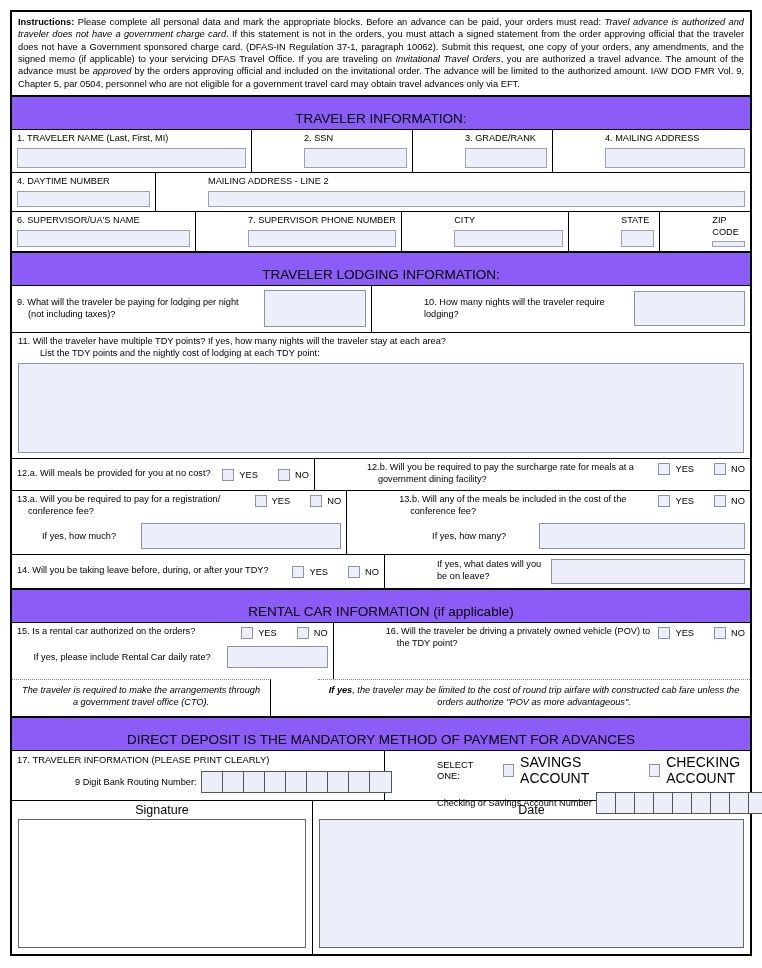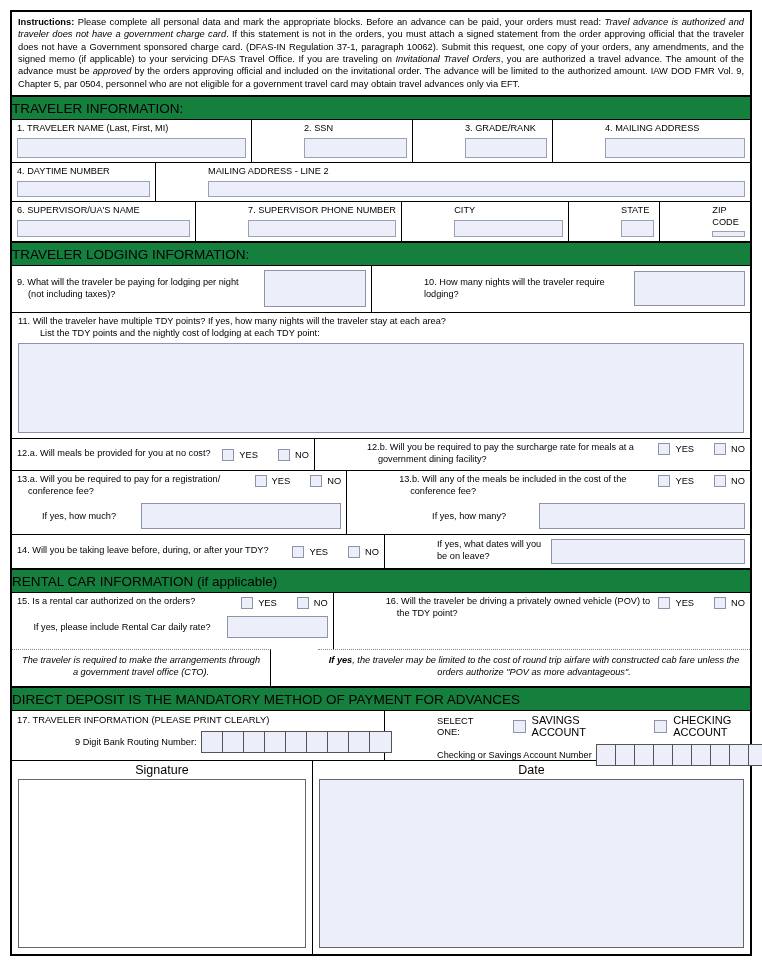"TRAVELER INFORMATION:" .section-bar { background: #15803d -> #8b5cf6; padding: 4px 0 3px 0 -> 14px 0 3px 0; text-align: left -> center }
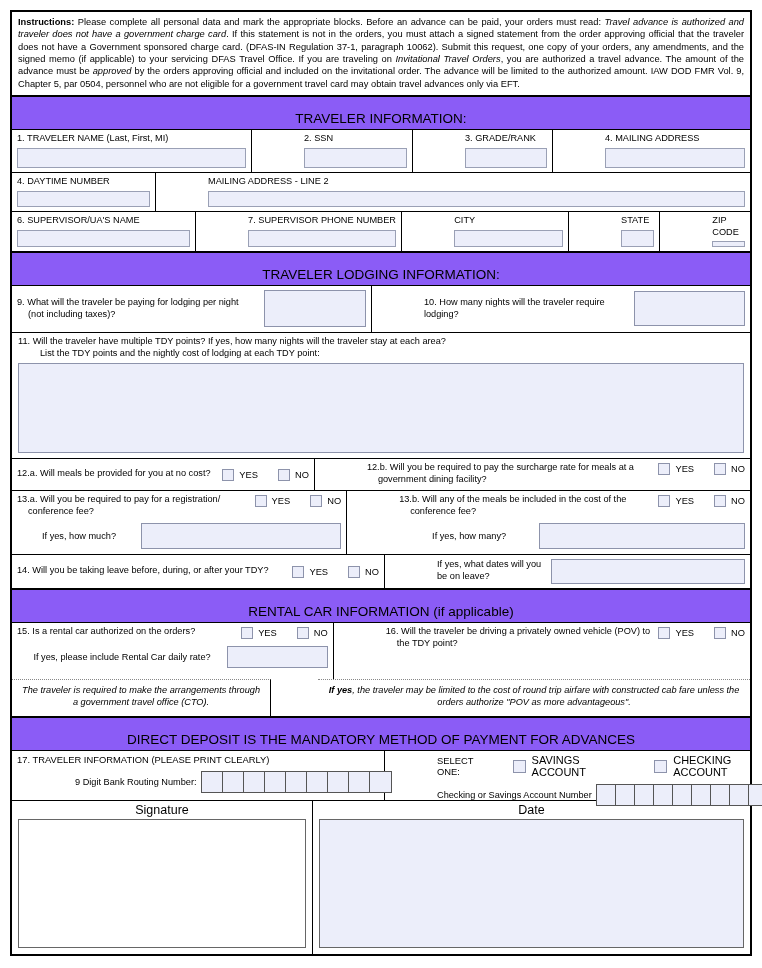"SAVINGS ACCOUNT" .sel-grp .txt { font-size: 11px -> 14px }
